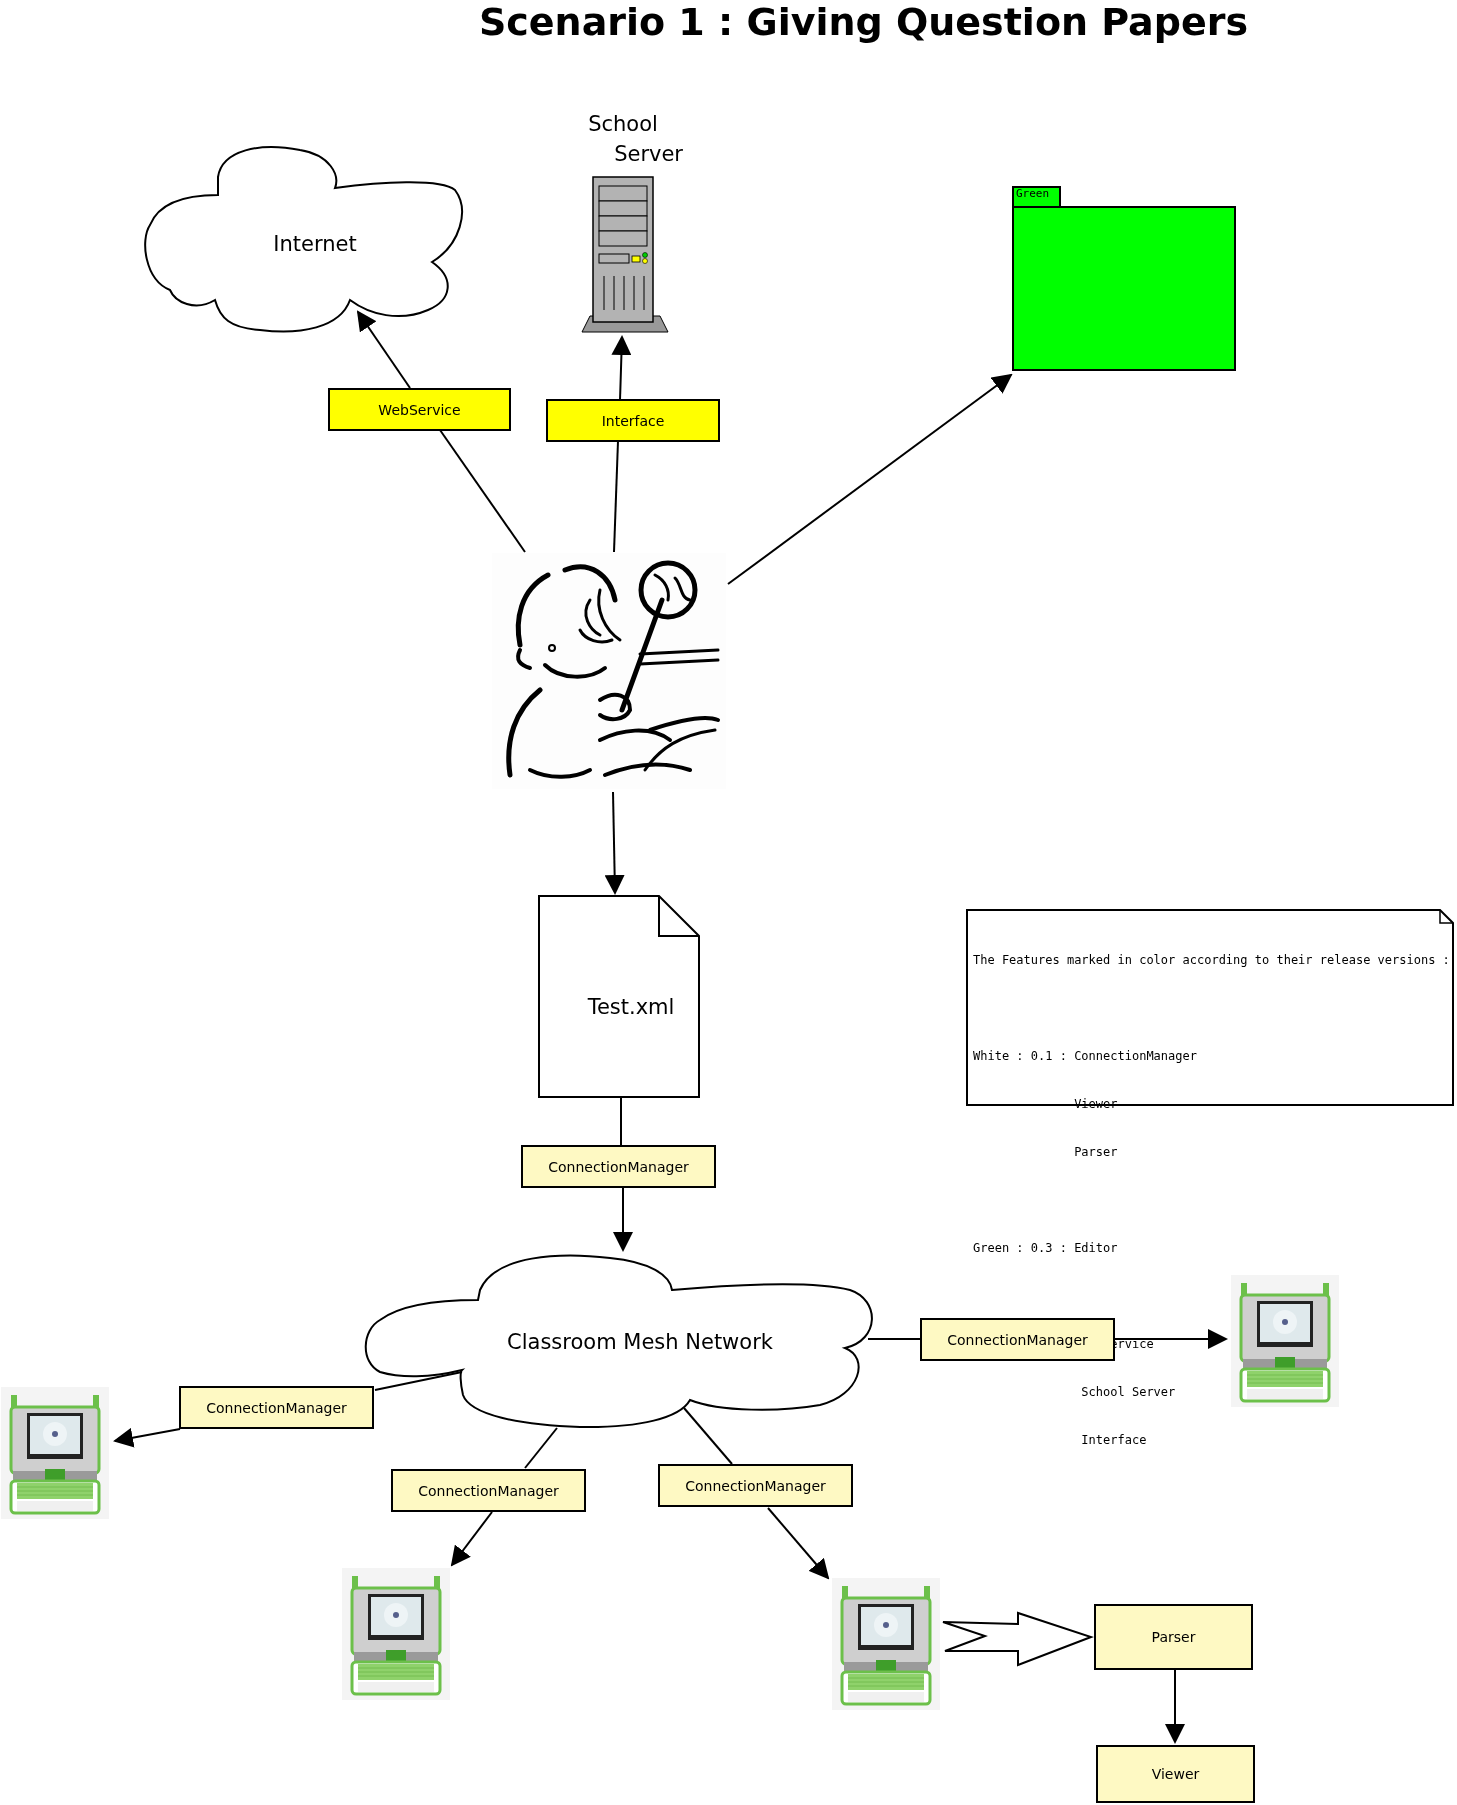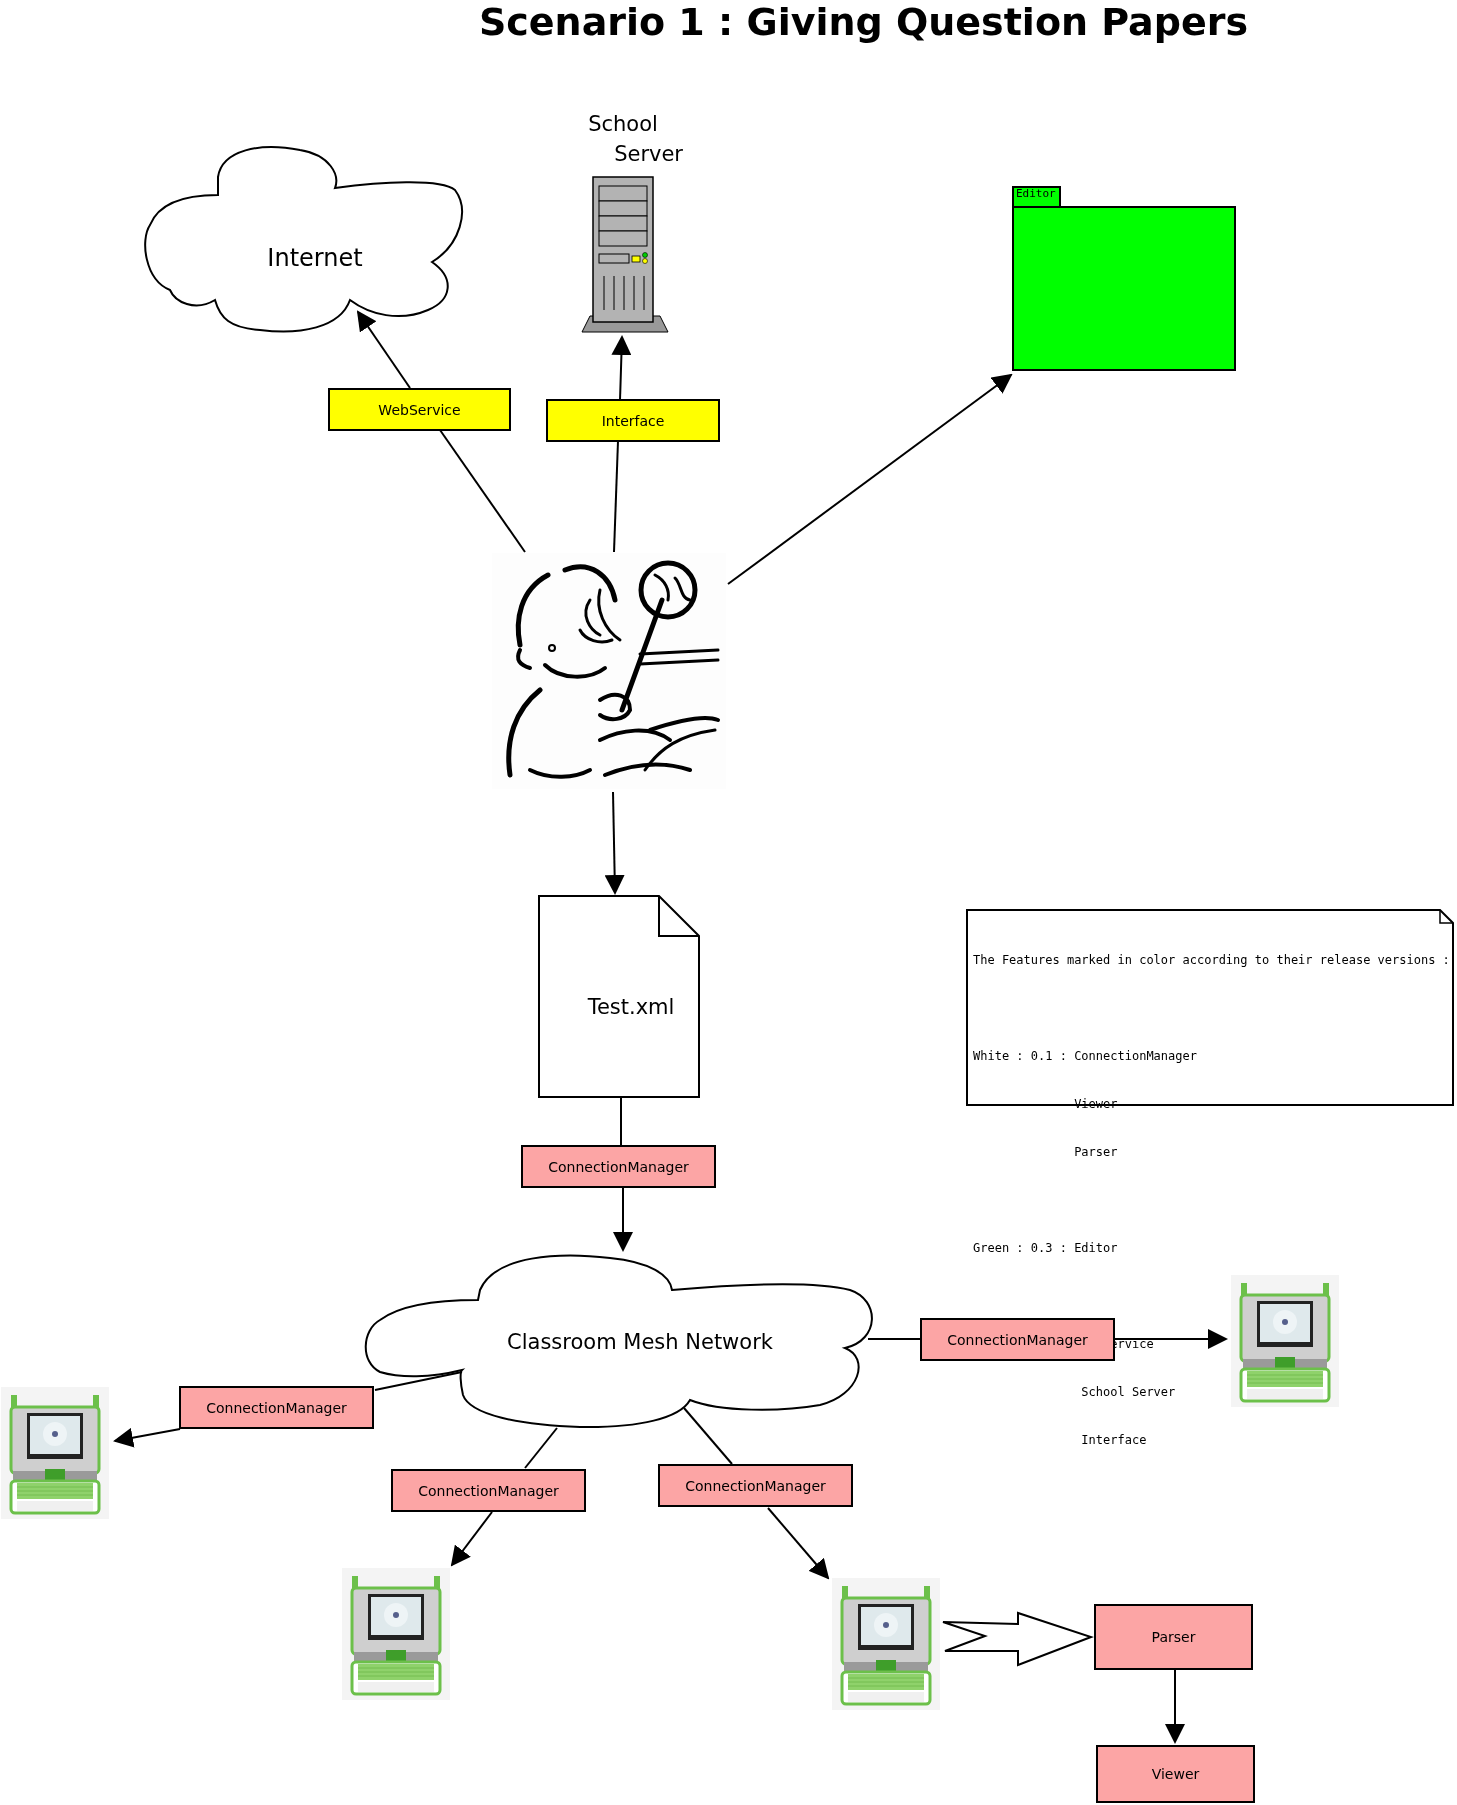"Editor" div.editor-tab { text: Editor -> Green }
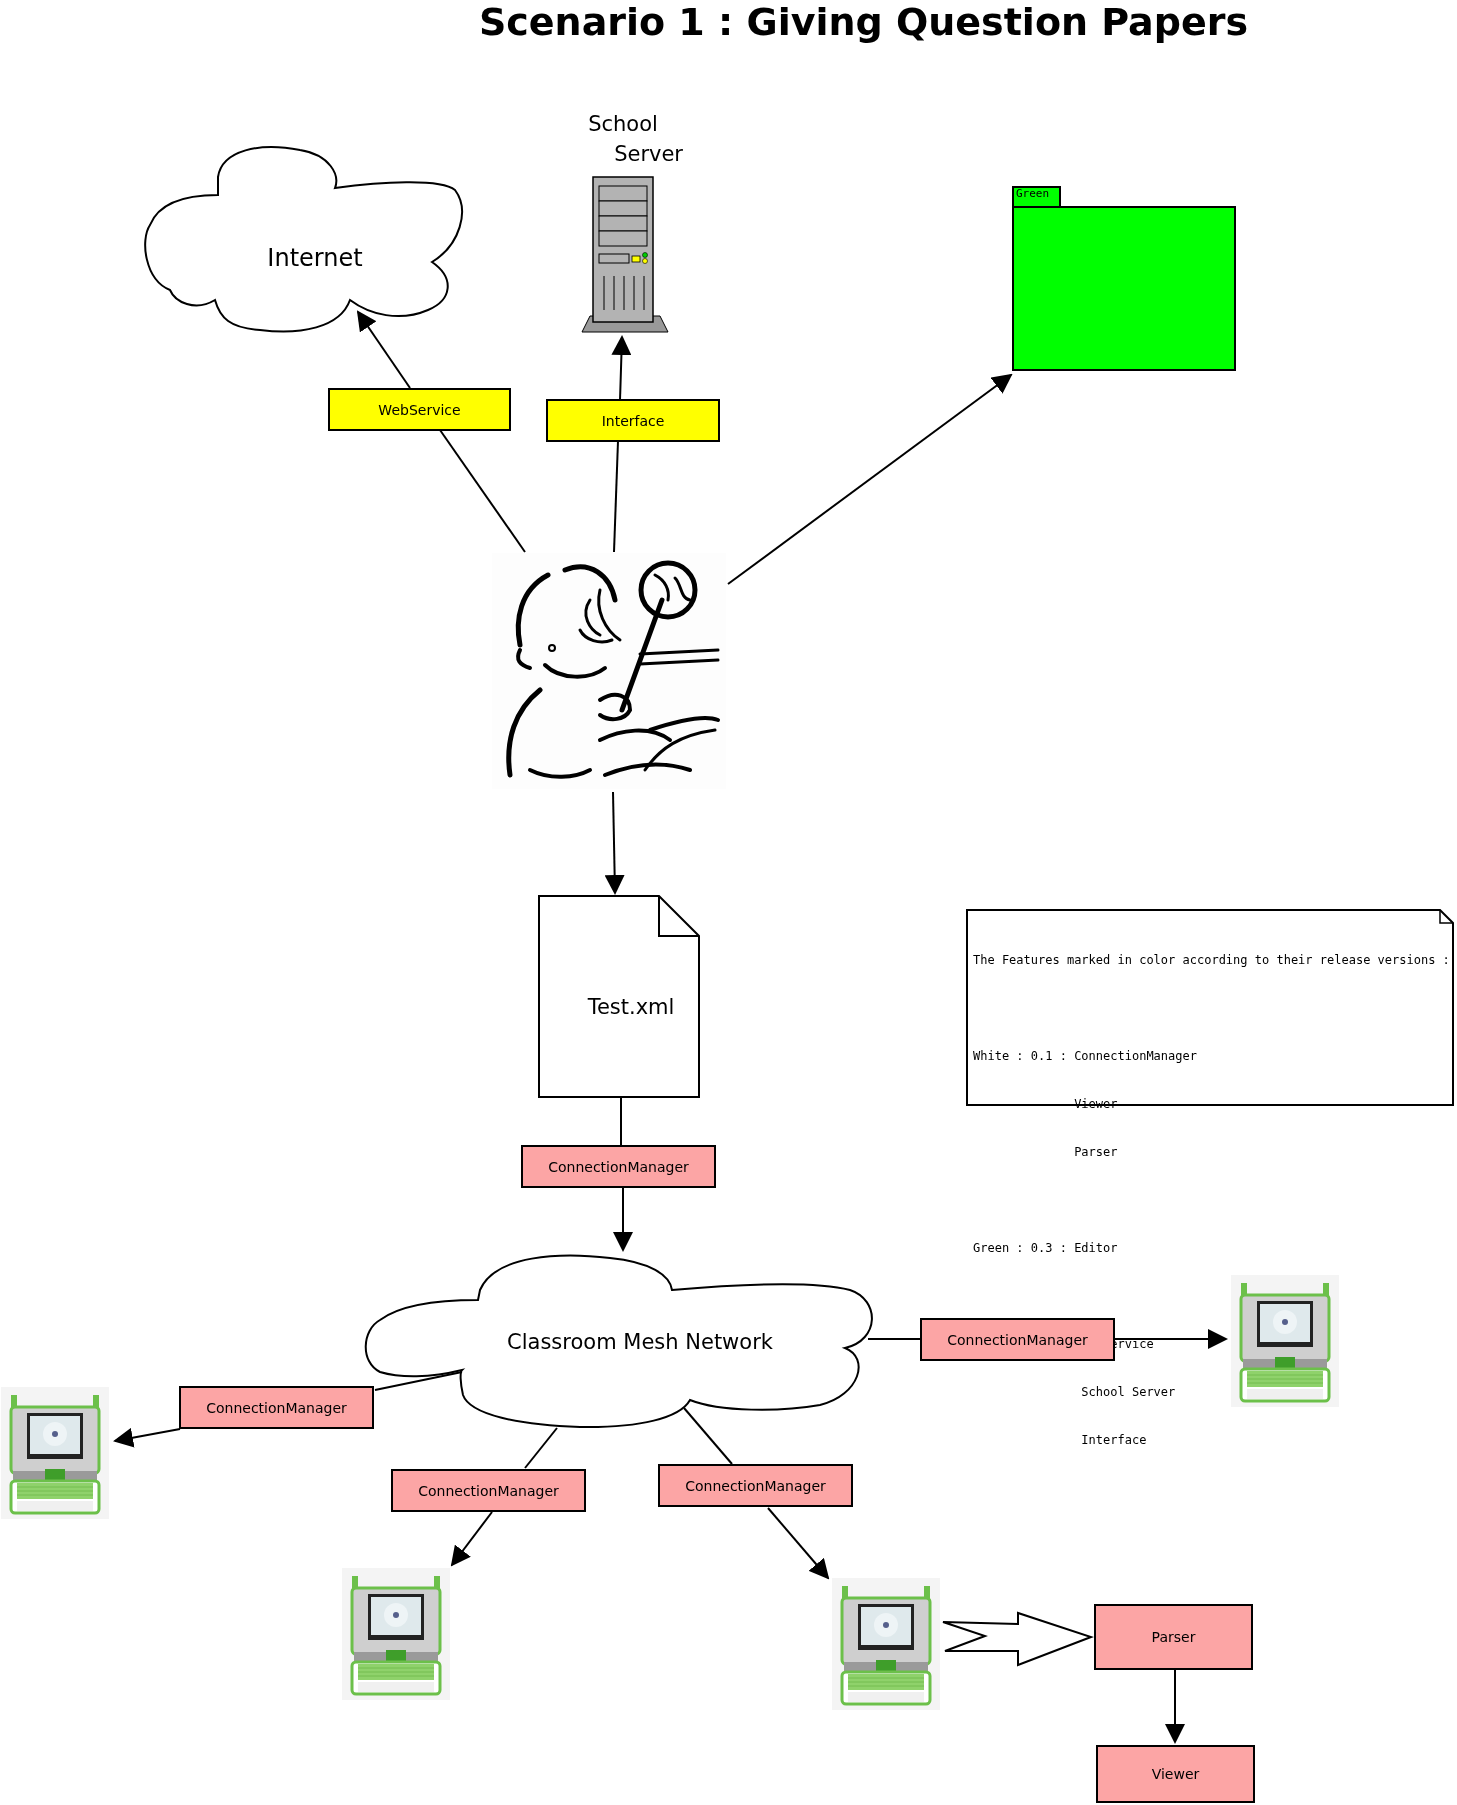"Internet" div.lbl { font-size: 24px -> 21px; top: 244px -> 232px }
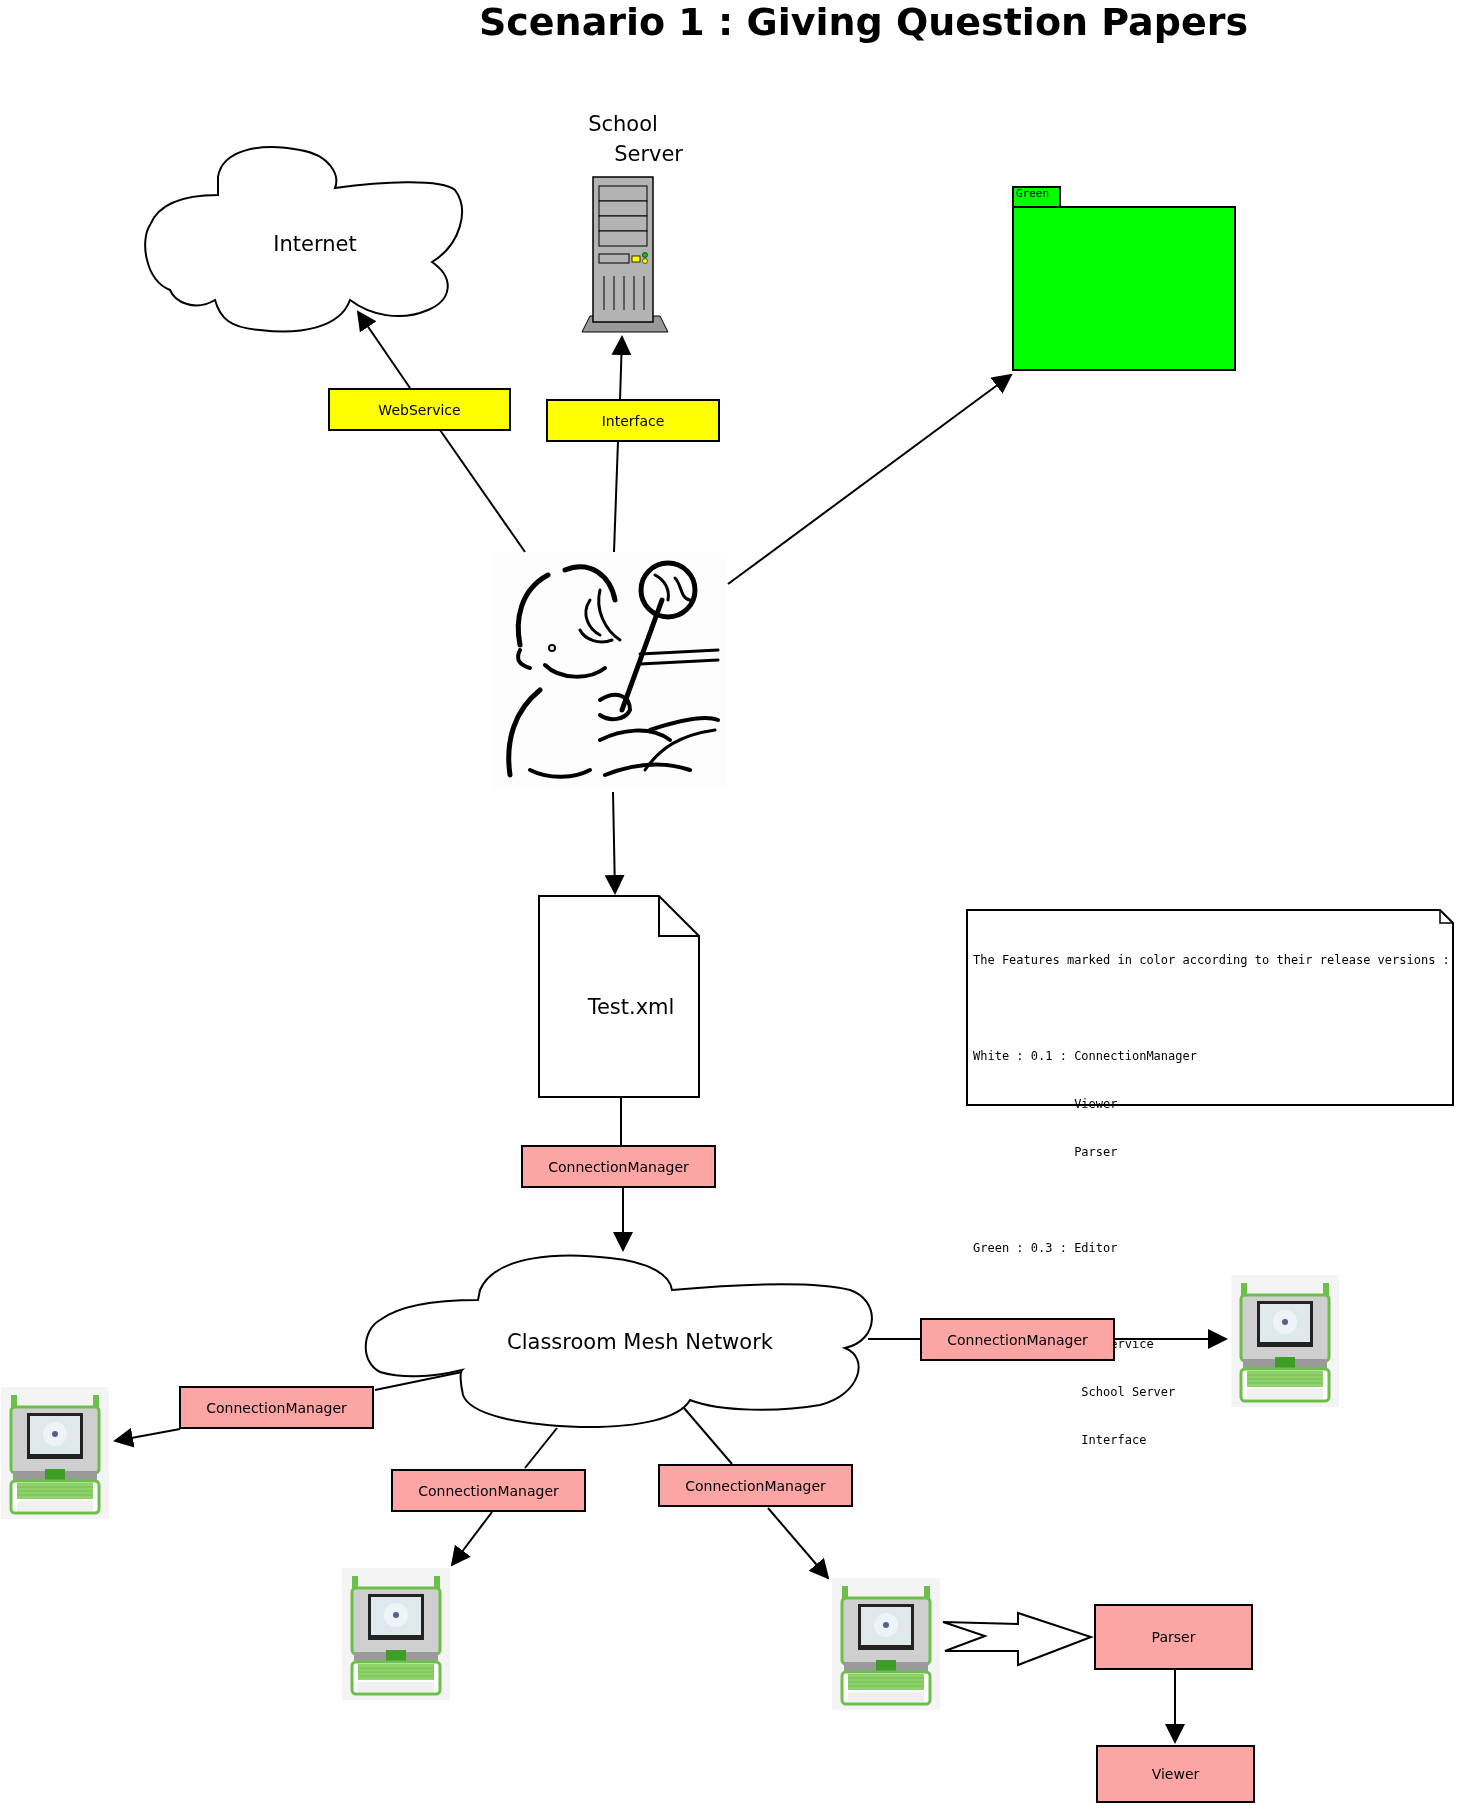"ConnectionManager" .box { background: #fca5a5 -> #fef9c3 }
